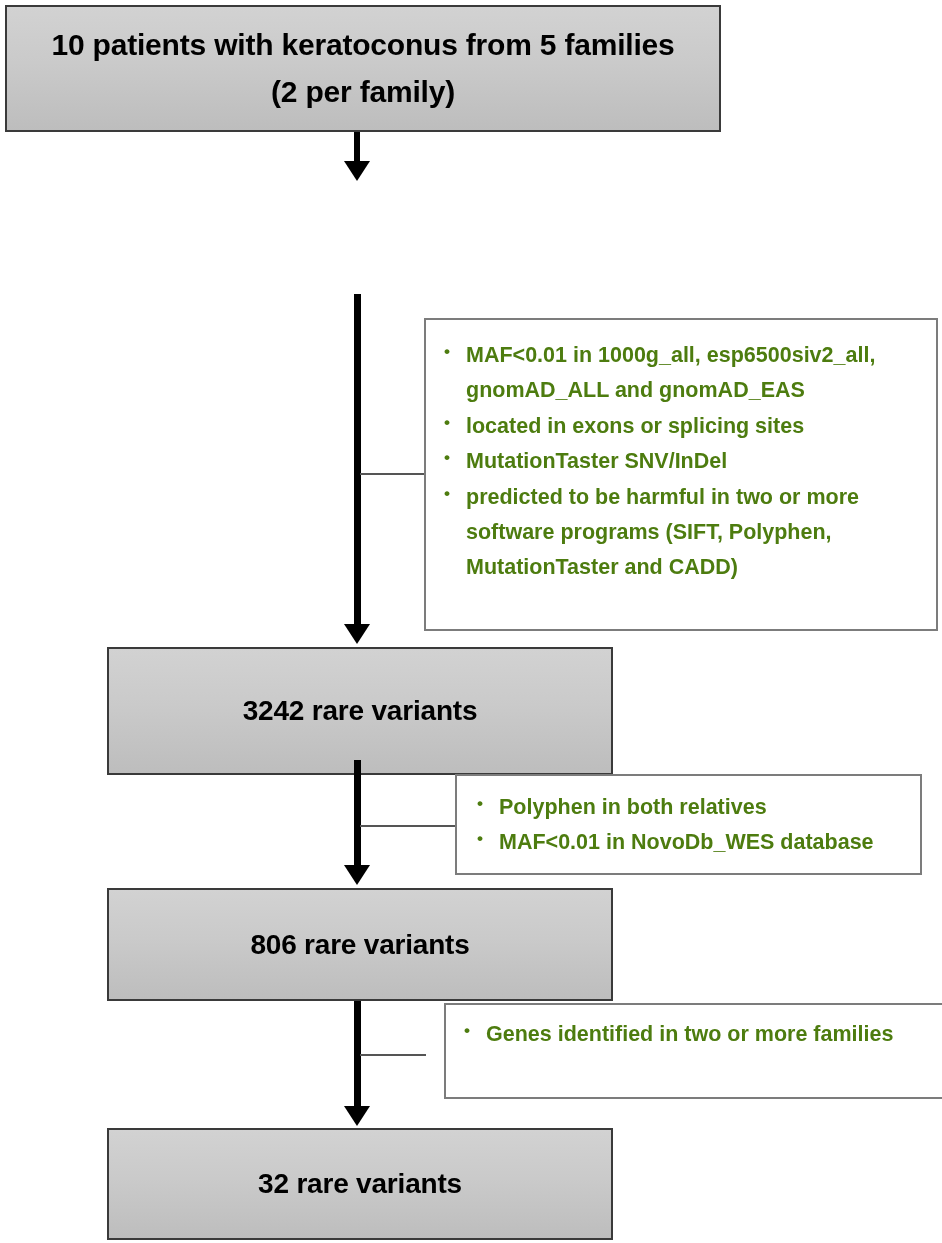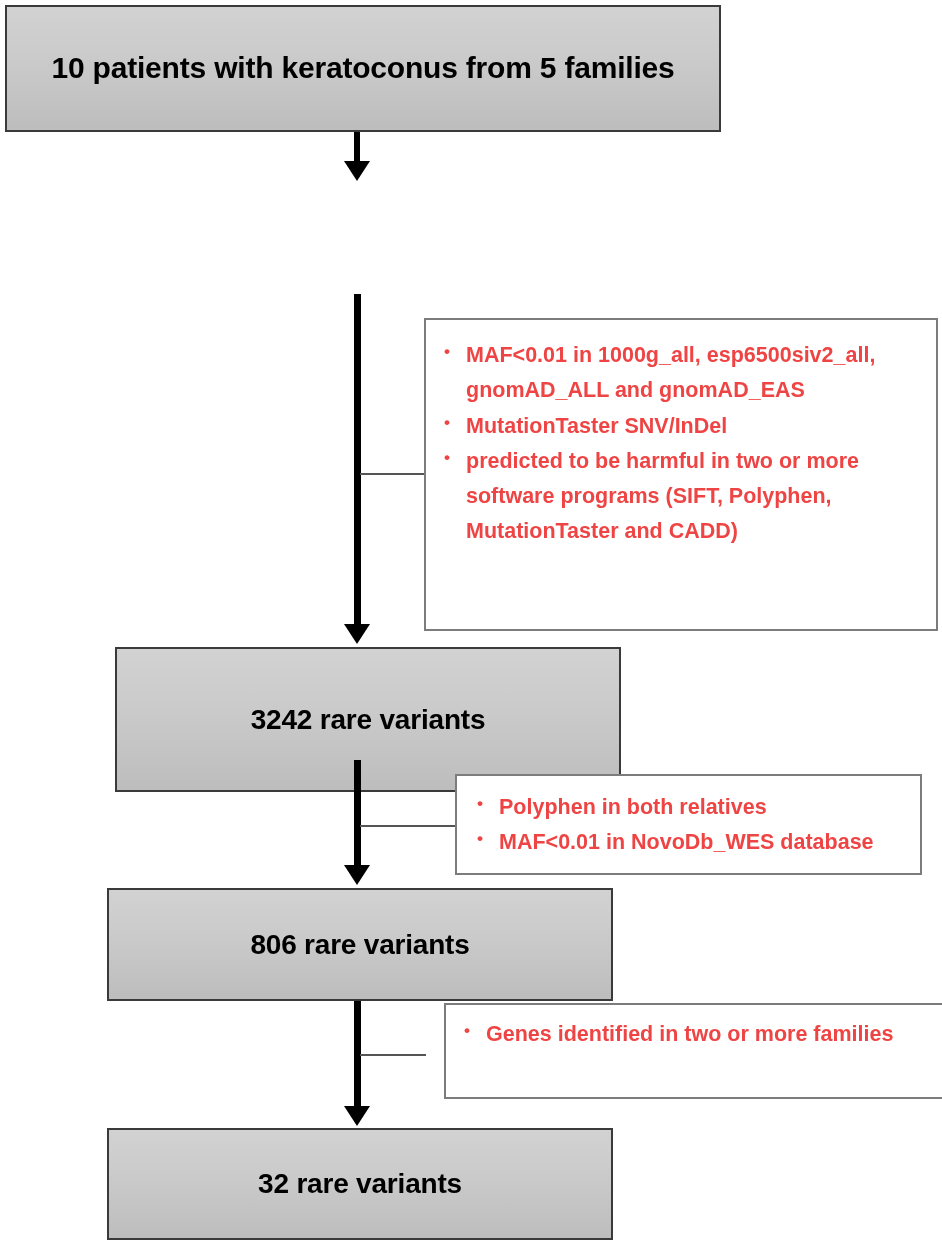"(2 per family)" span.line { html: none -> <span>(2 per family)</span> }
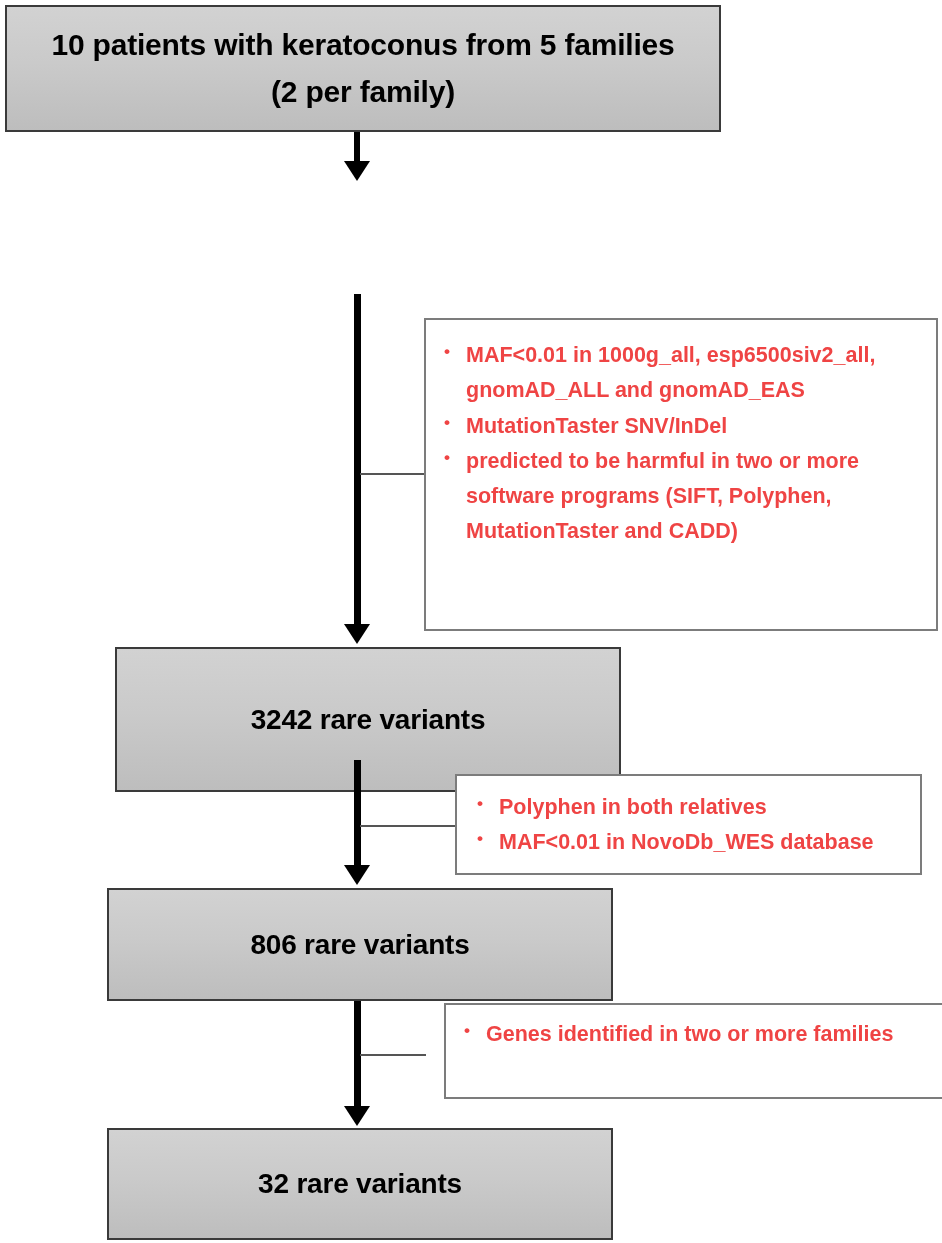"MAF<0.01 in 1000g_all, esp6500siv2_all," .wbox { color: #ef4444 -> #4d7c0f }
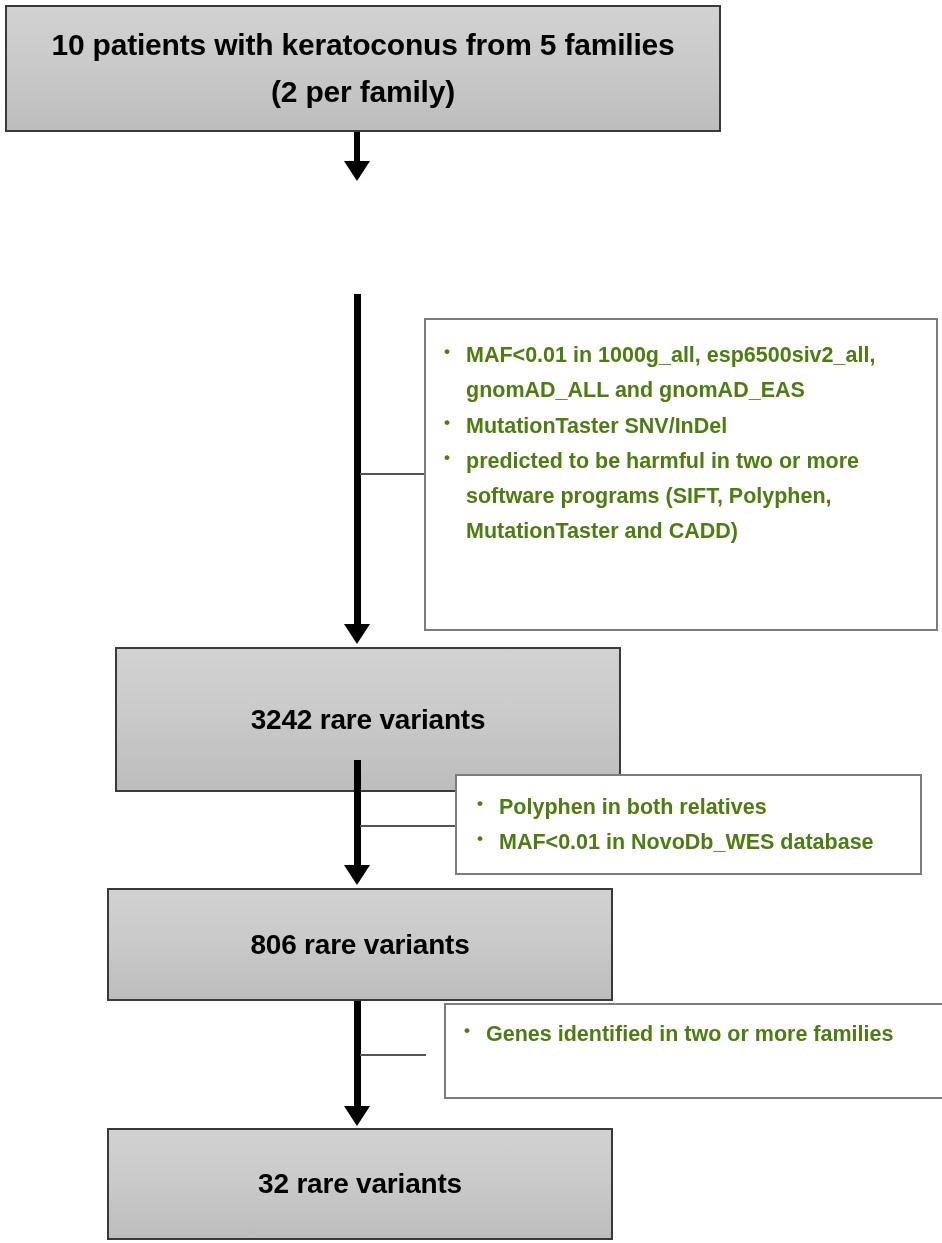"located in exons or splicing" li { html: none -> <li>located in exons or splicing sites</li> }
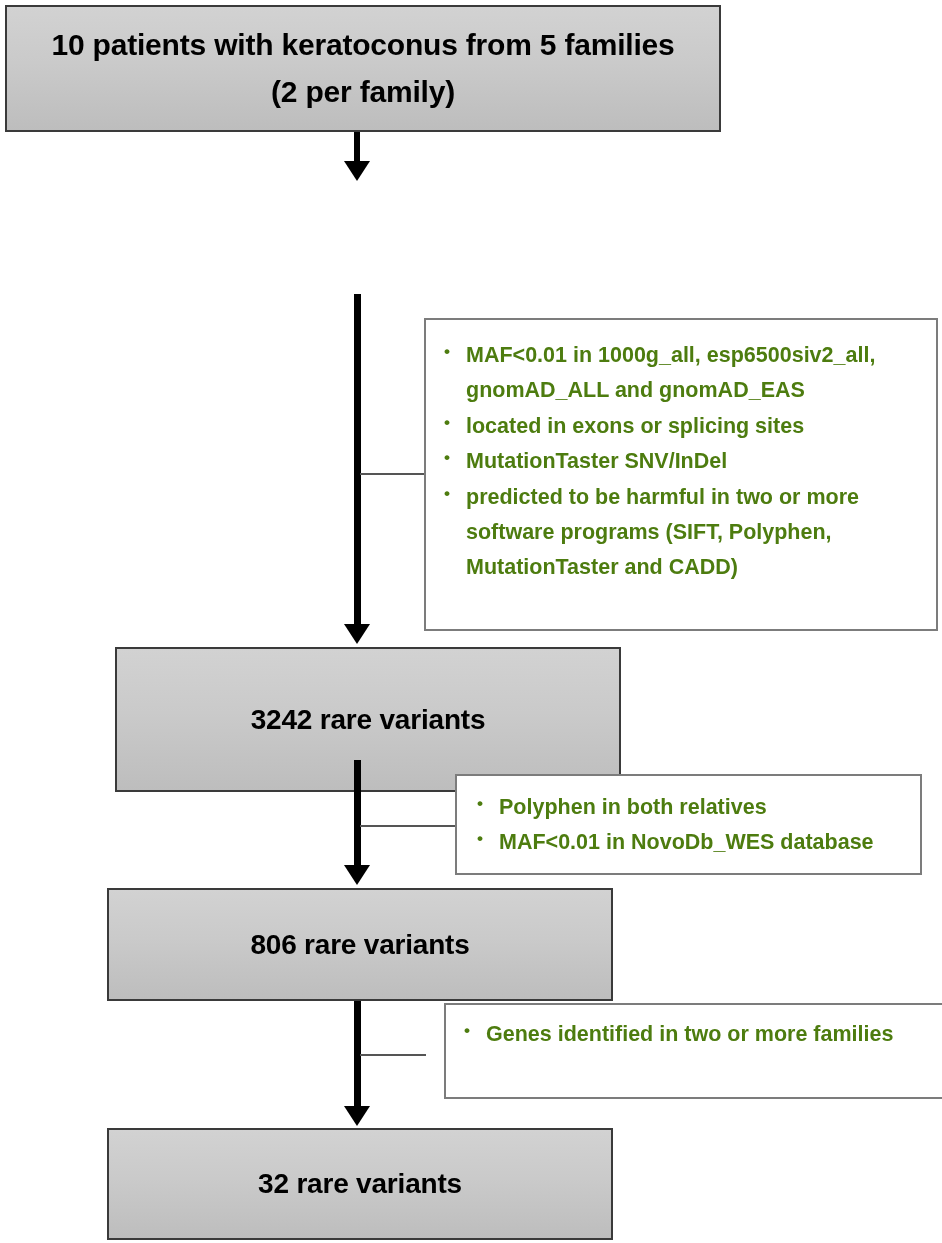"3242 rare variants" #box-3242 { height: 145px -> 128px; left: 115px -> 107px }
